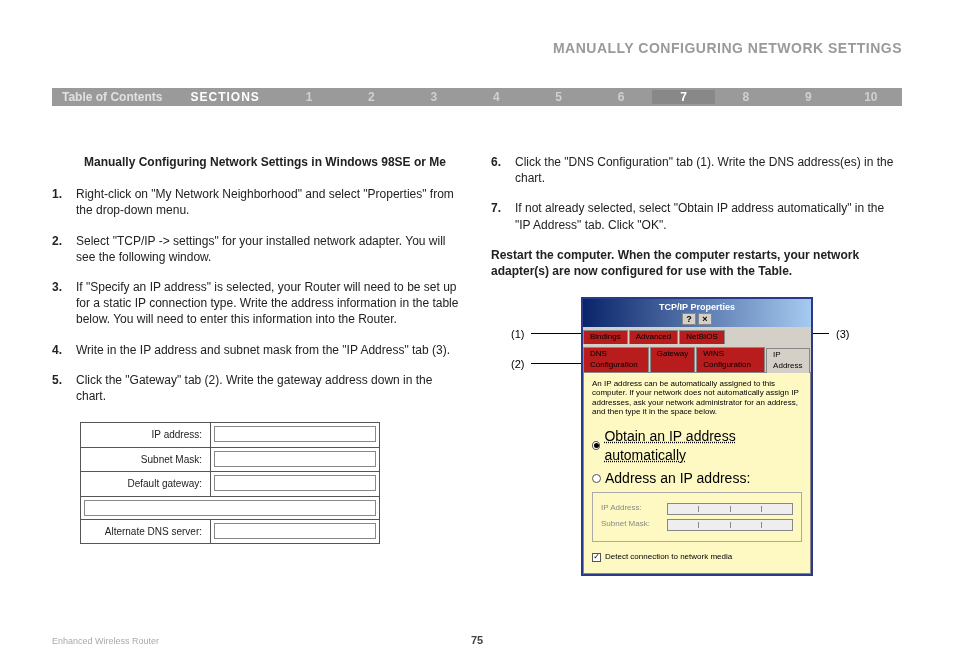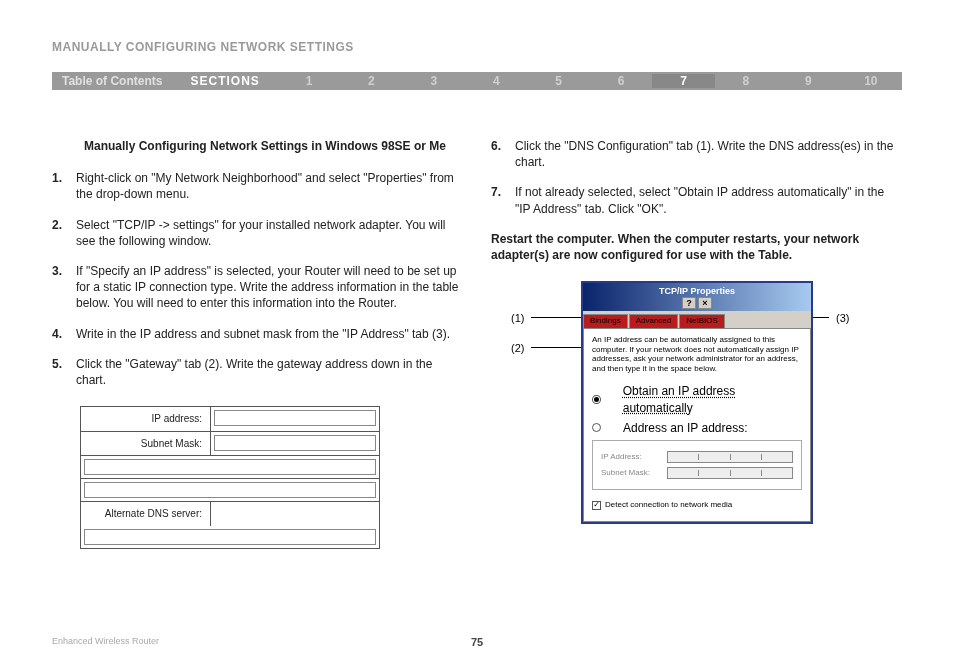"MANUALLY CONFIGURING NETWORK SETTINGS" .title { font-size: 12px -> 14px; margin-bottom: 18px -> 32px; text-align: none -> right }
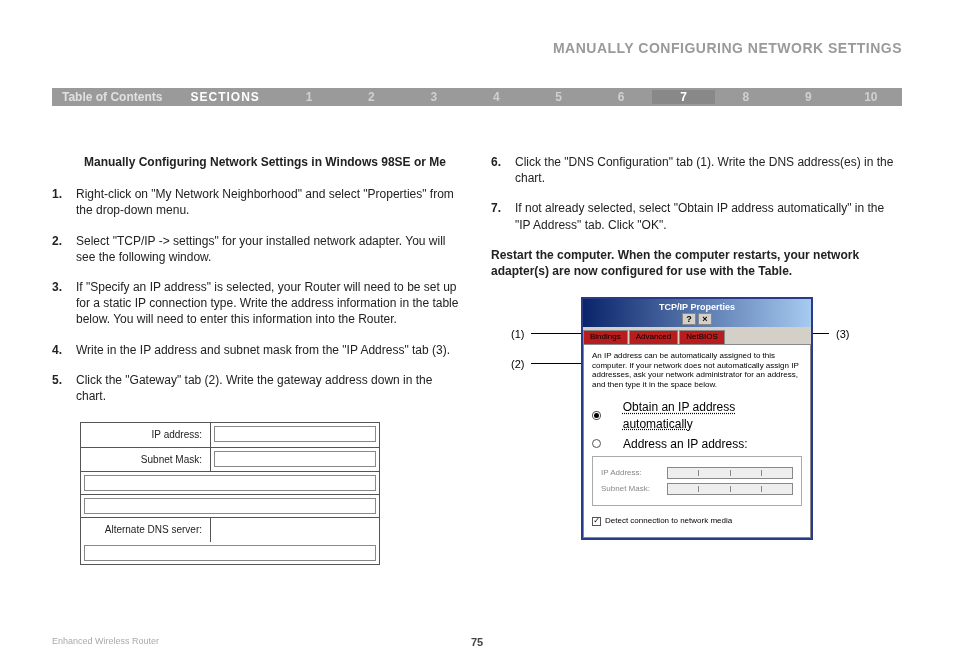"DNS Configuration" div.tabrow { html: none -> <div> <div>DNS Configuration</div> <div>Gateway</div> <div>WINS Configuration</div> <div>IP Address</div> </div> }
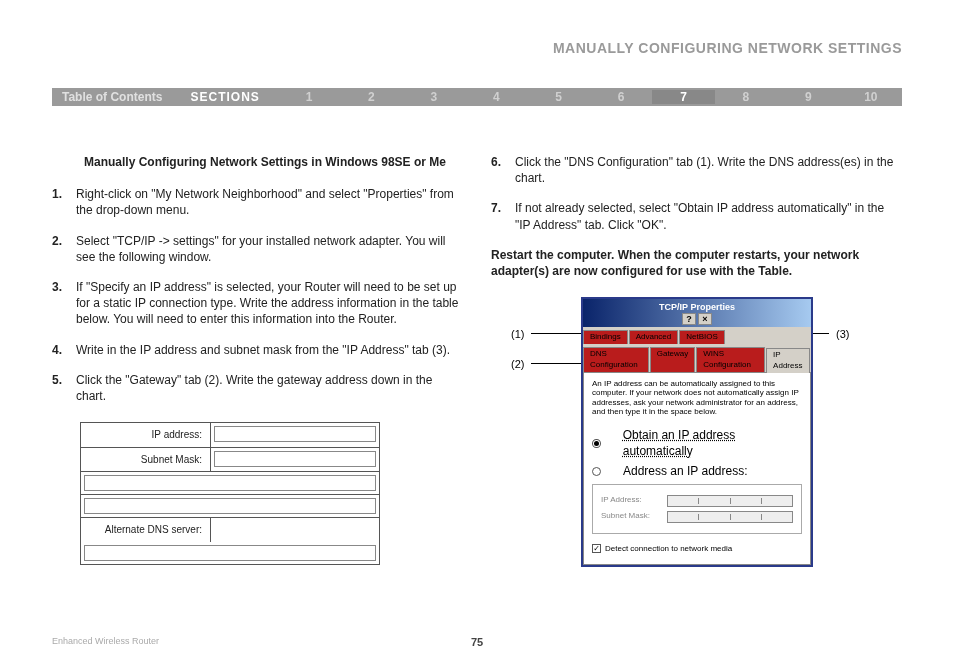"An IP address can be" .tabpanel { background: #ffffff -> #fef9c3 }
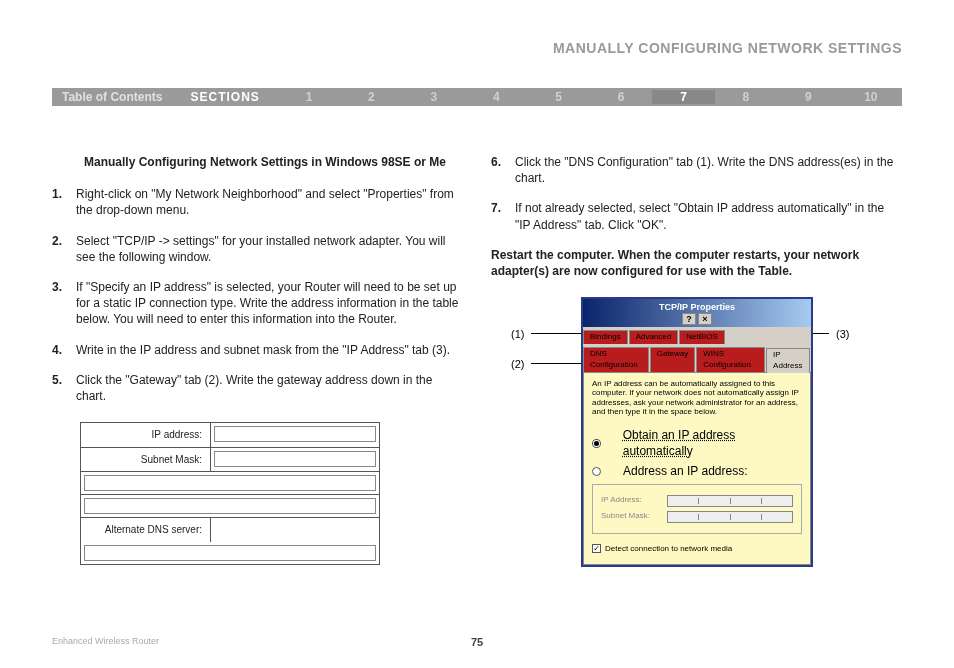"Obtain an IP address automatically" .radio { font-size: 12px -> 14px; gap: 22px -> 4px }
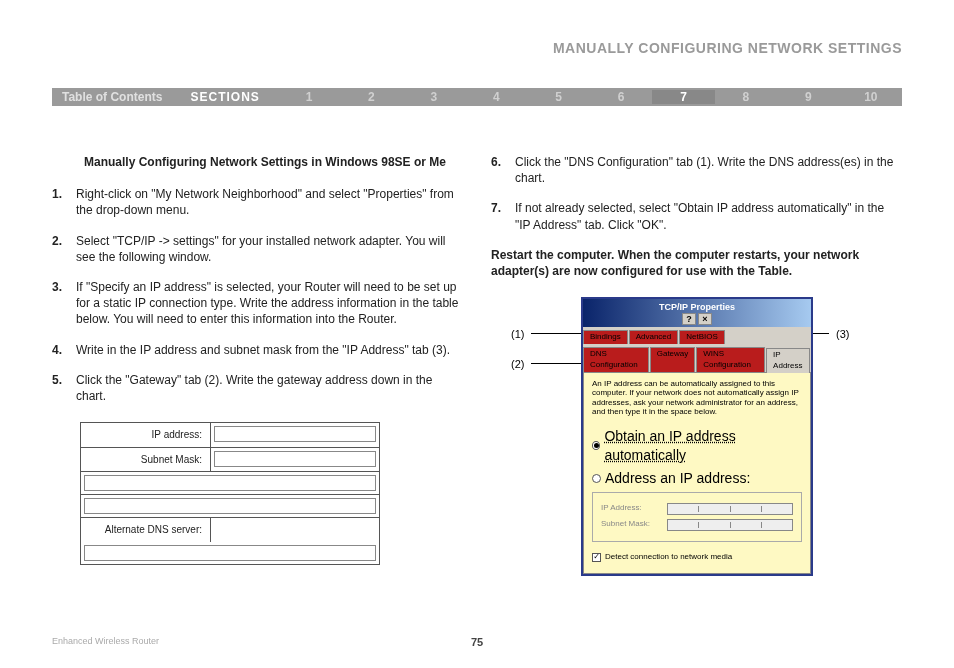"Default gateway:" div.lbl { html: none -> <div>Default gateway:</div> }
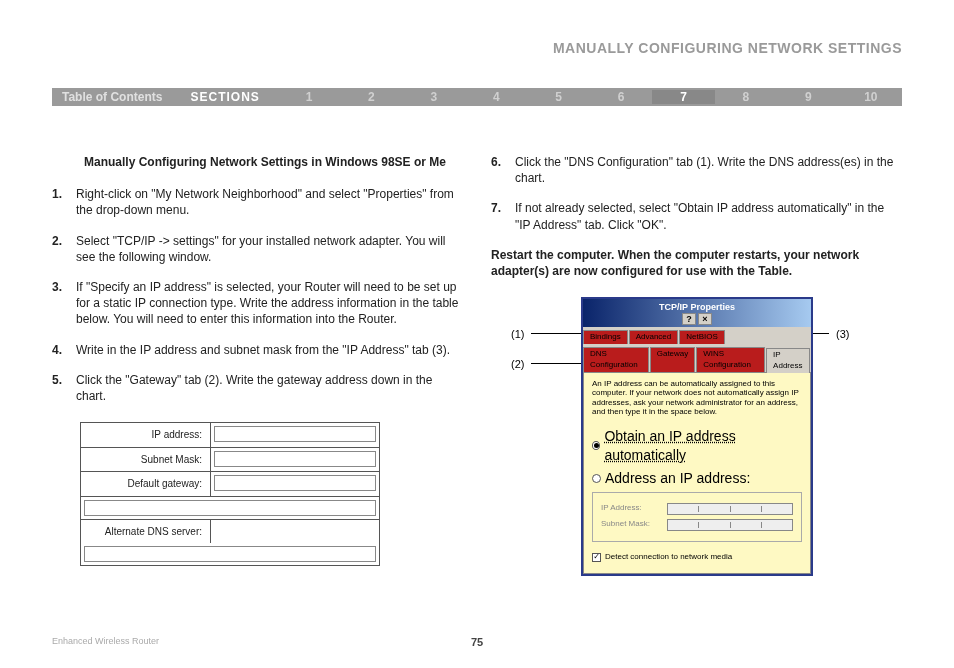"Alternate DNS server:" .chart-table .row:last-child { flex-direction: column -> none }
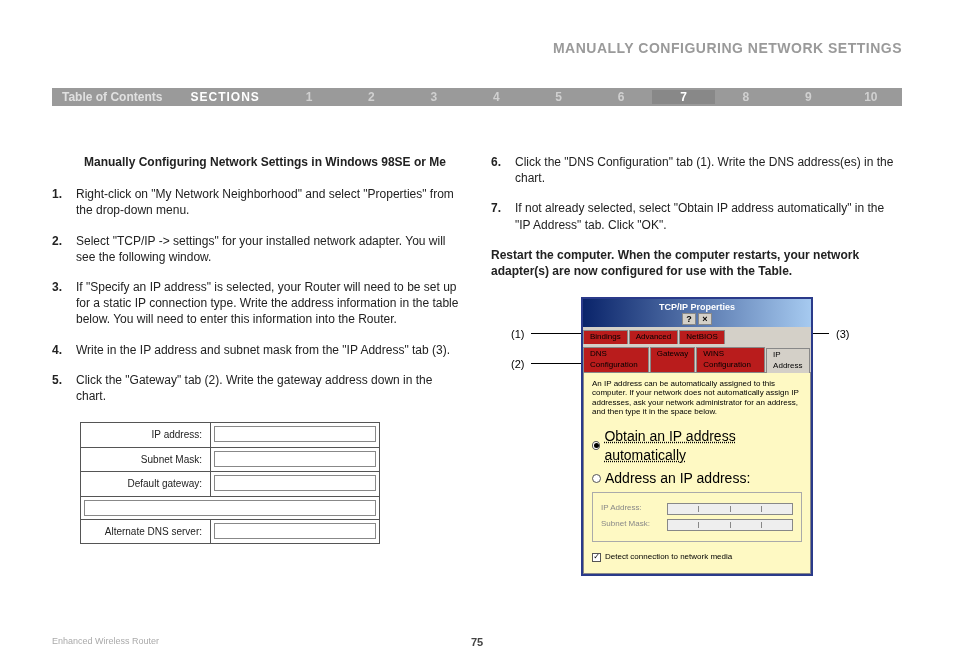"Enhanced Wireless Router" .footer { align-items: flex-start -> flex-end }
